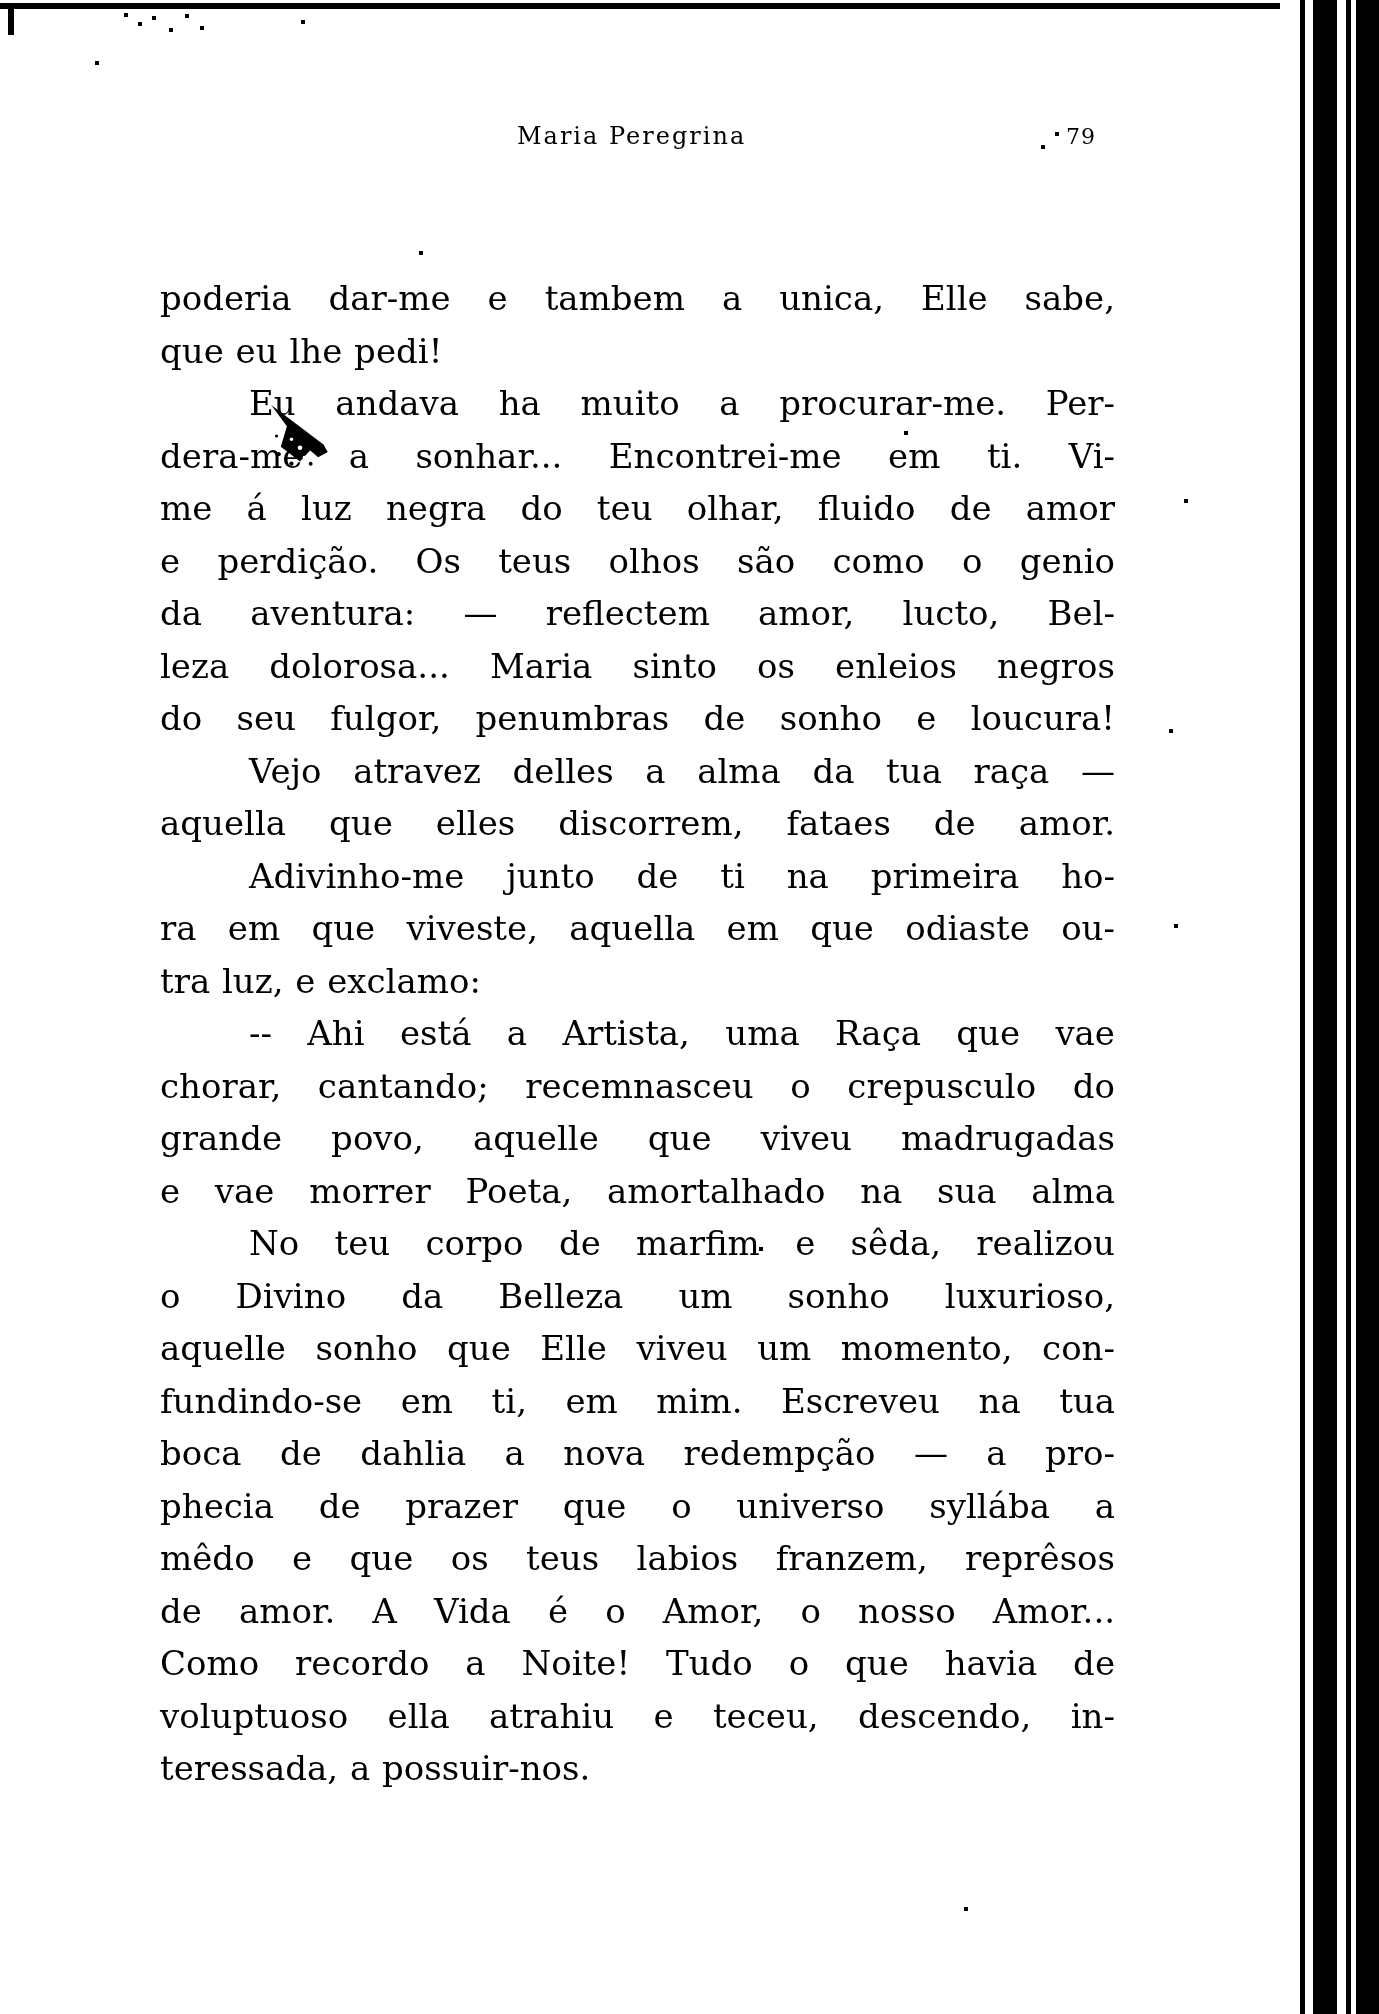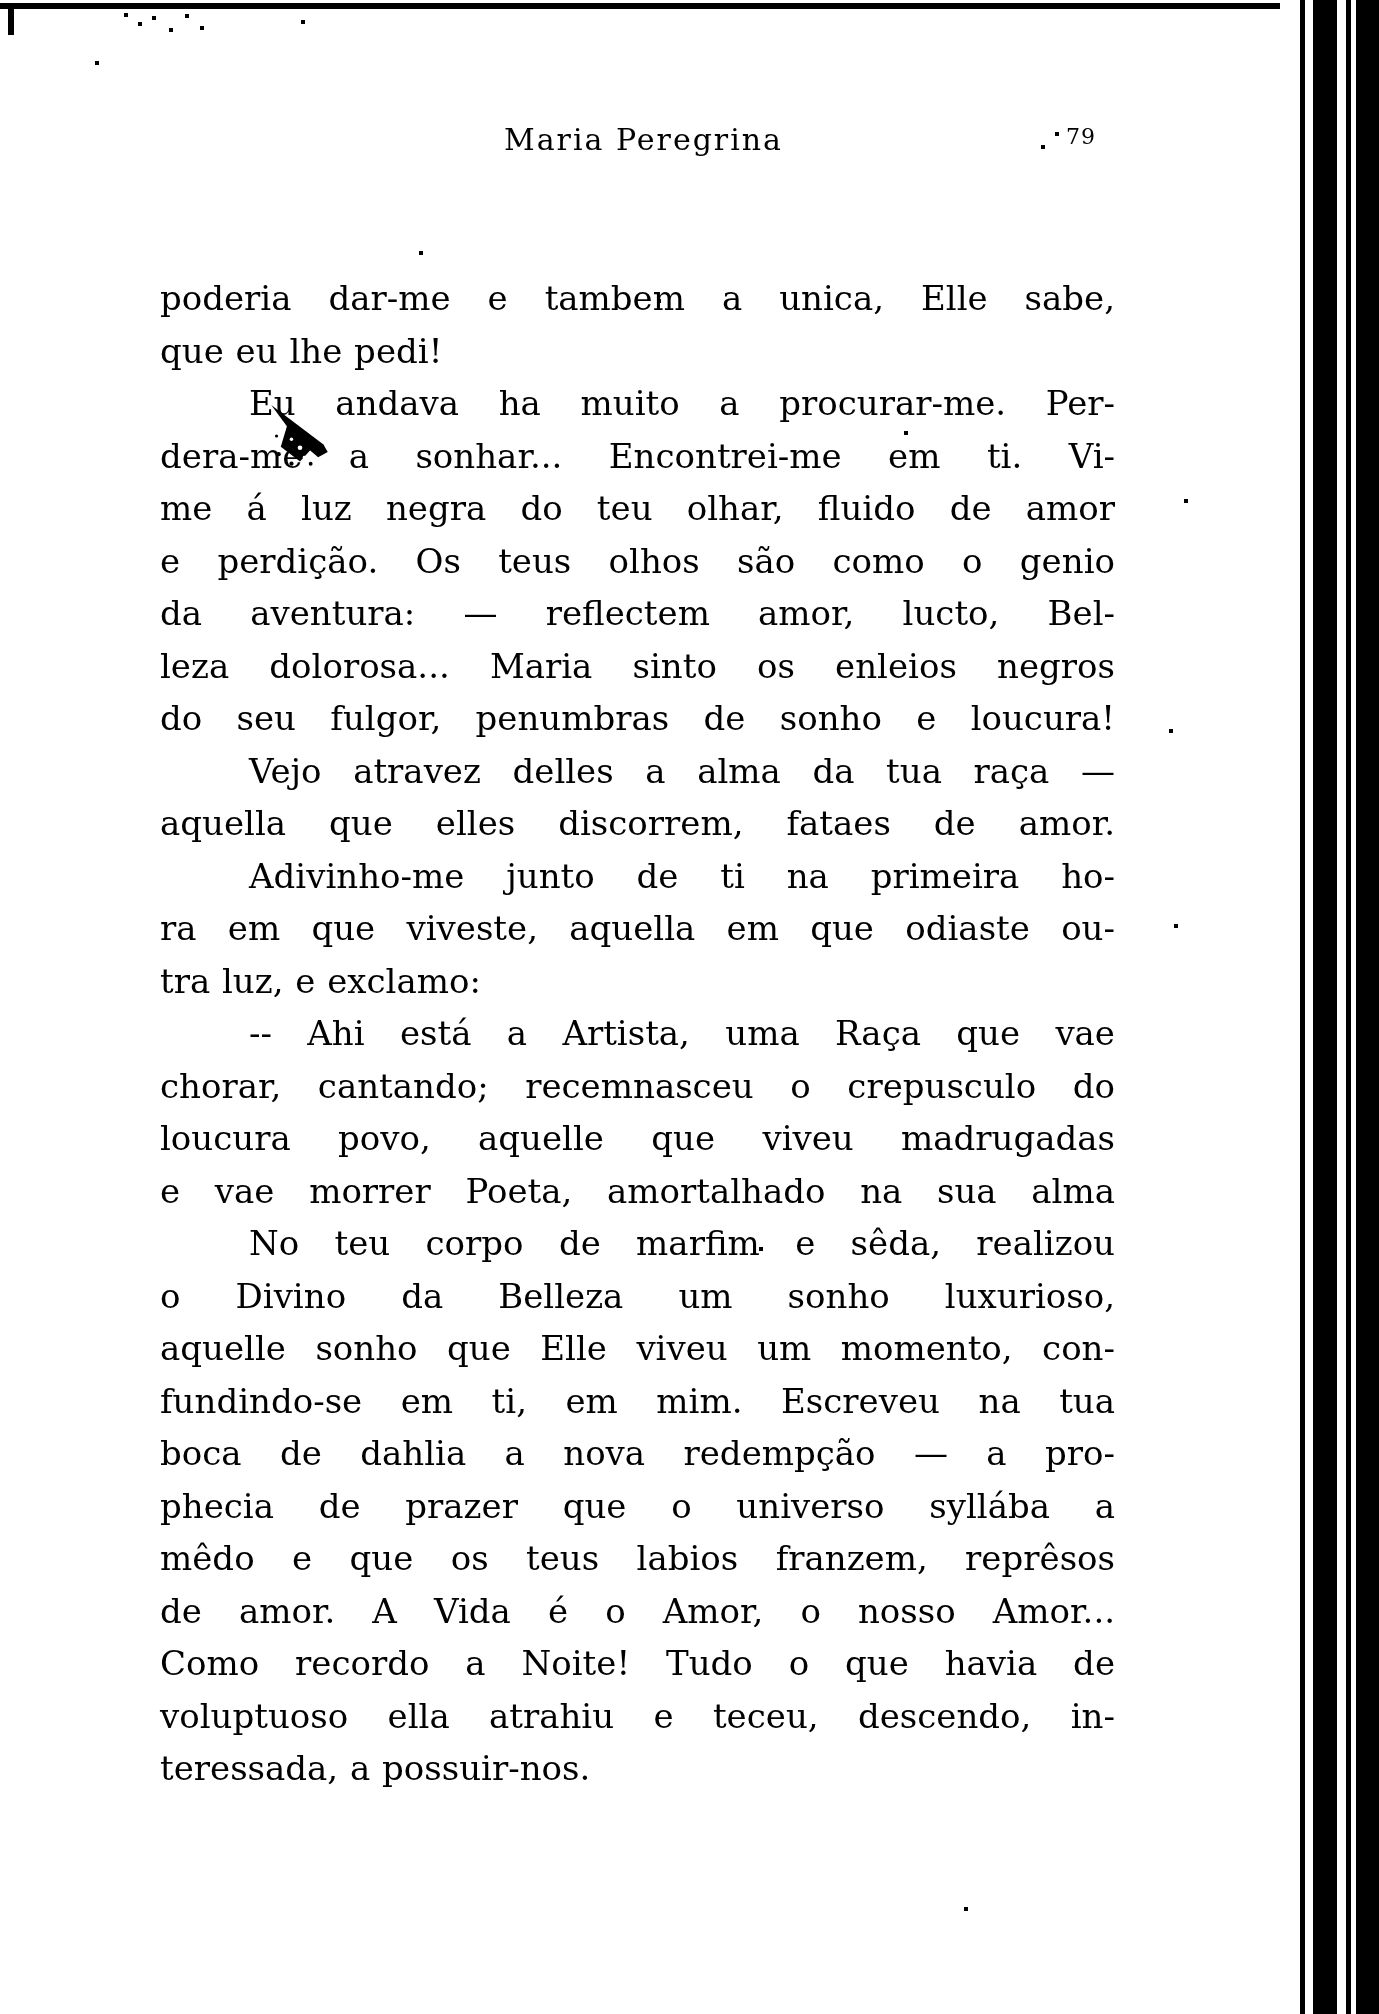"Maria Peregrina" .title { font-size: 30px -> 24px; left: 504px -> 517px }
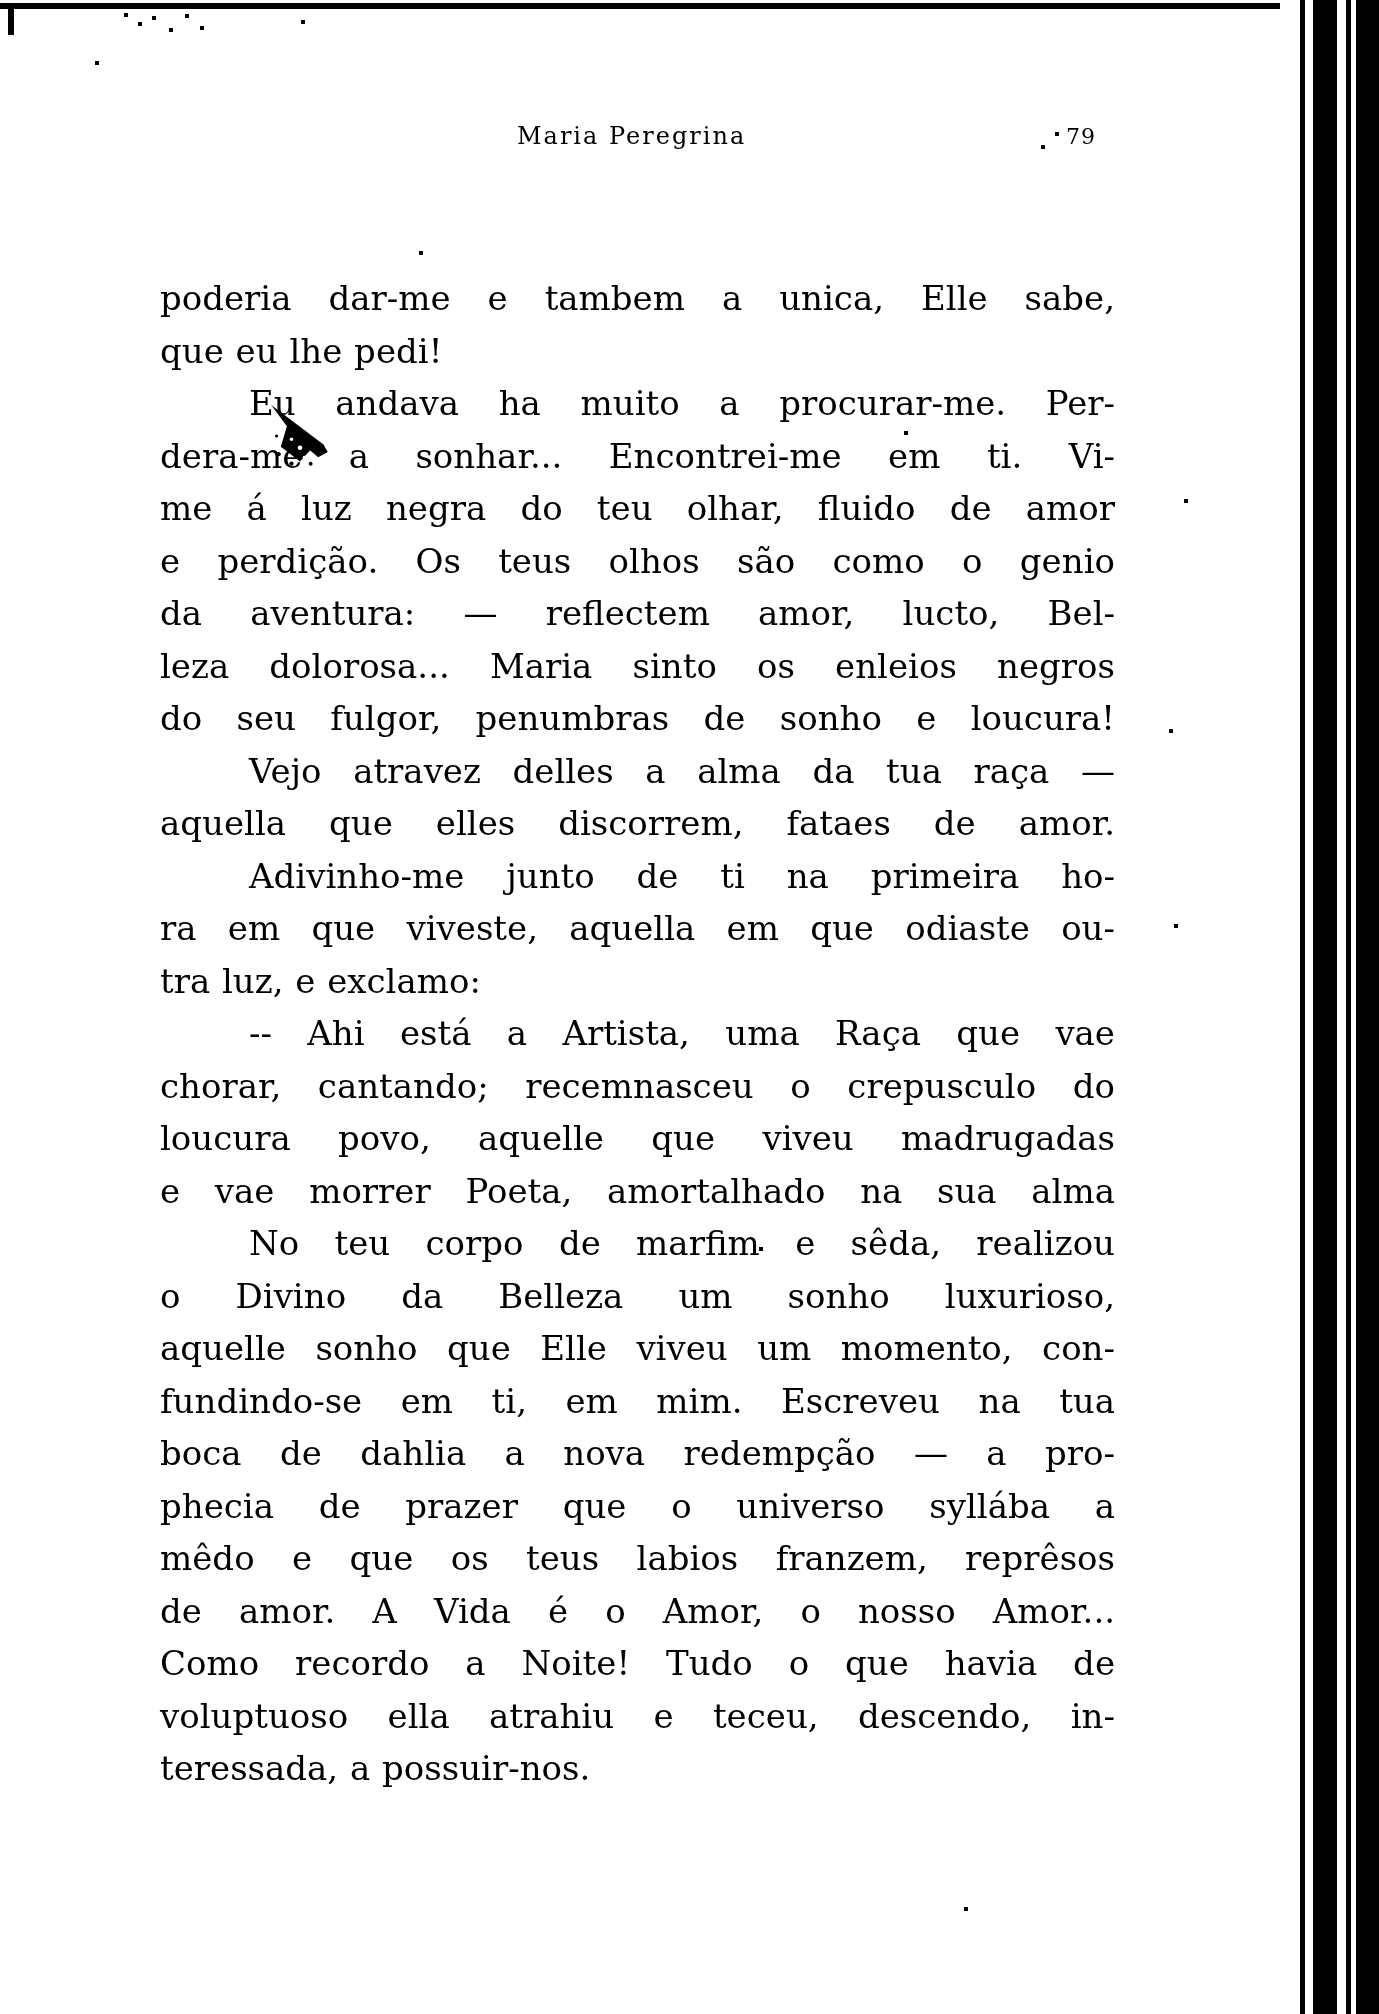"loucura povo, aquelle que viveu" div.line { text: loucura -> grande }
